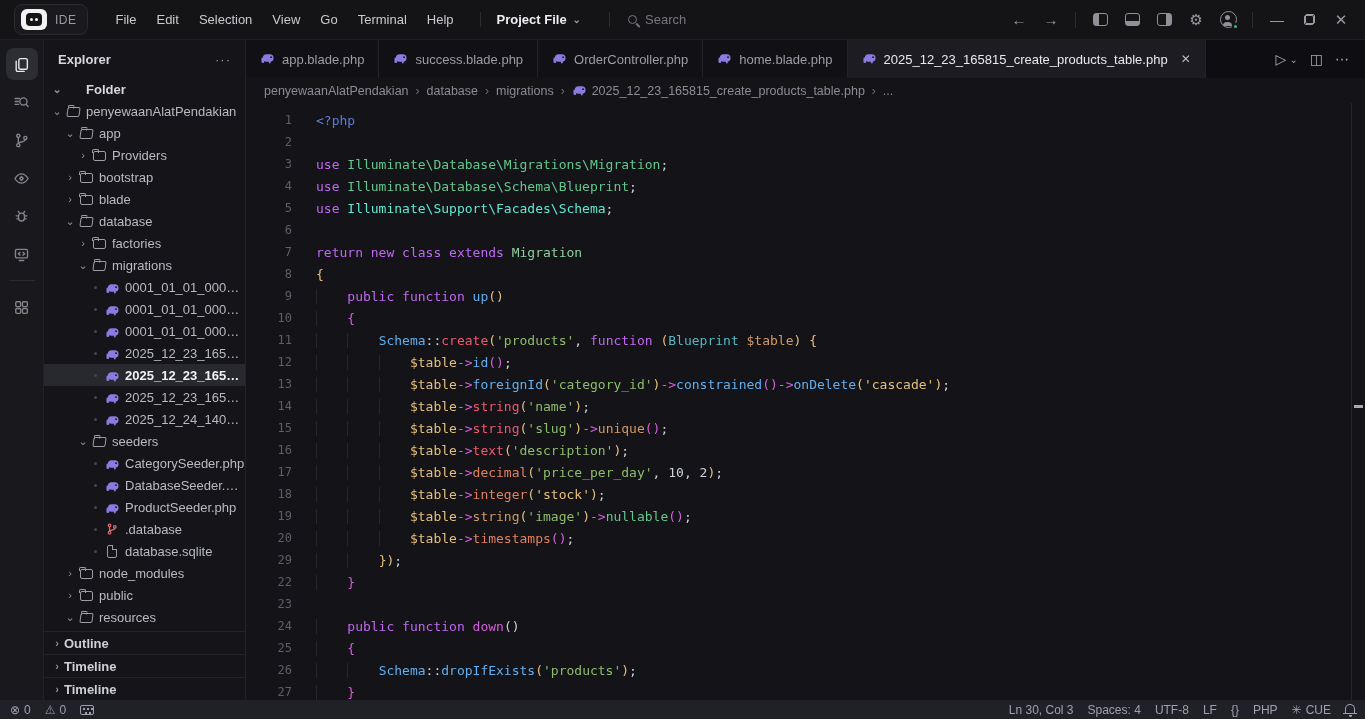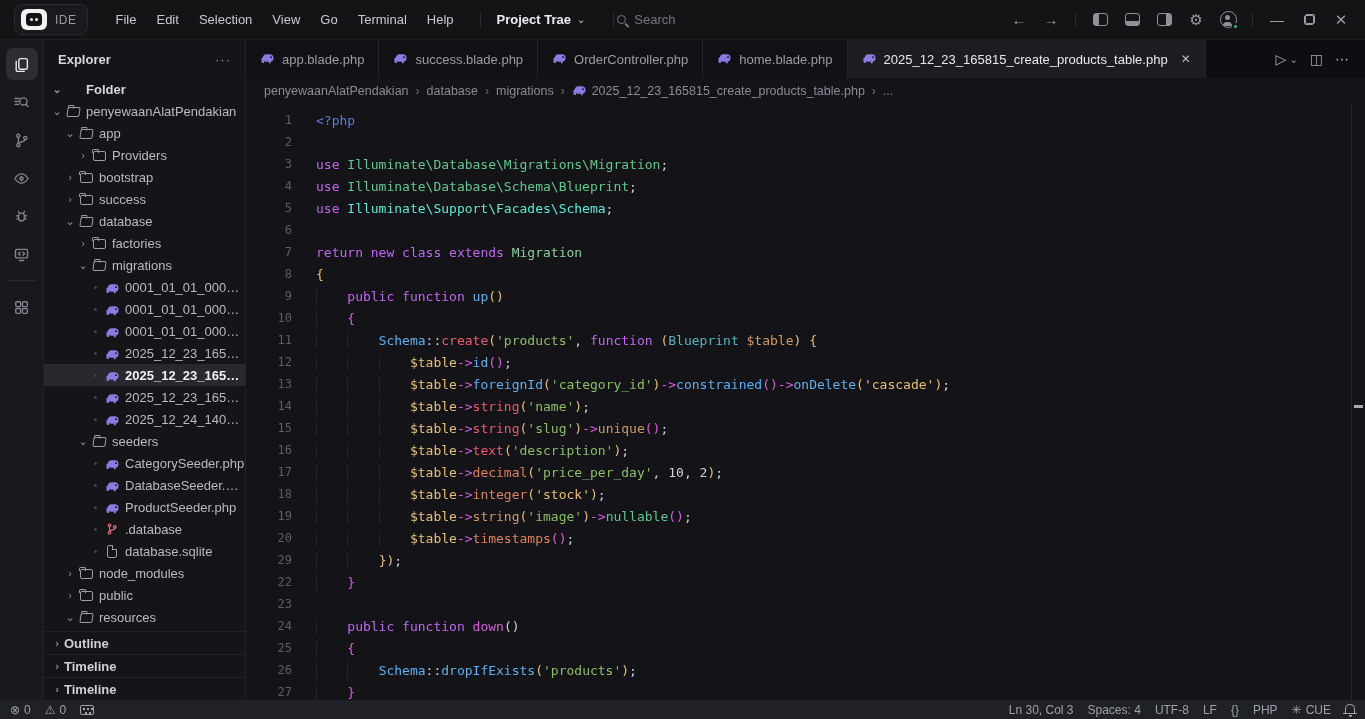"Project Trae" span { text: Trae -> File }
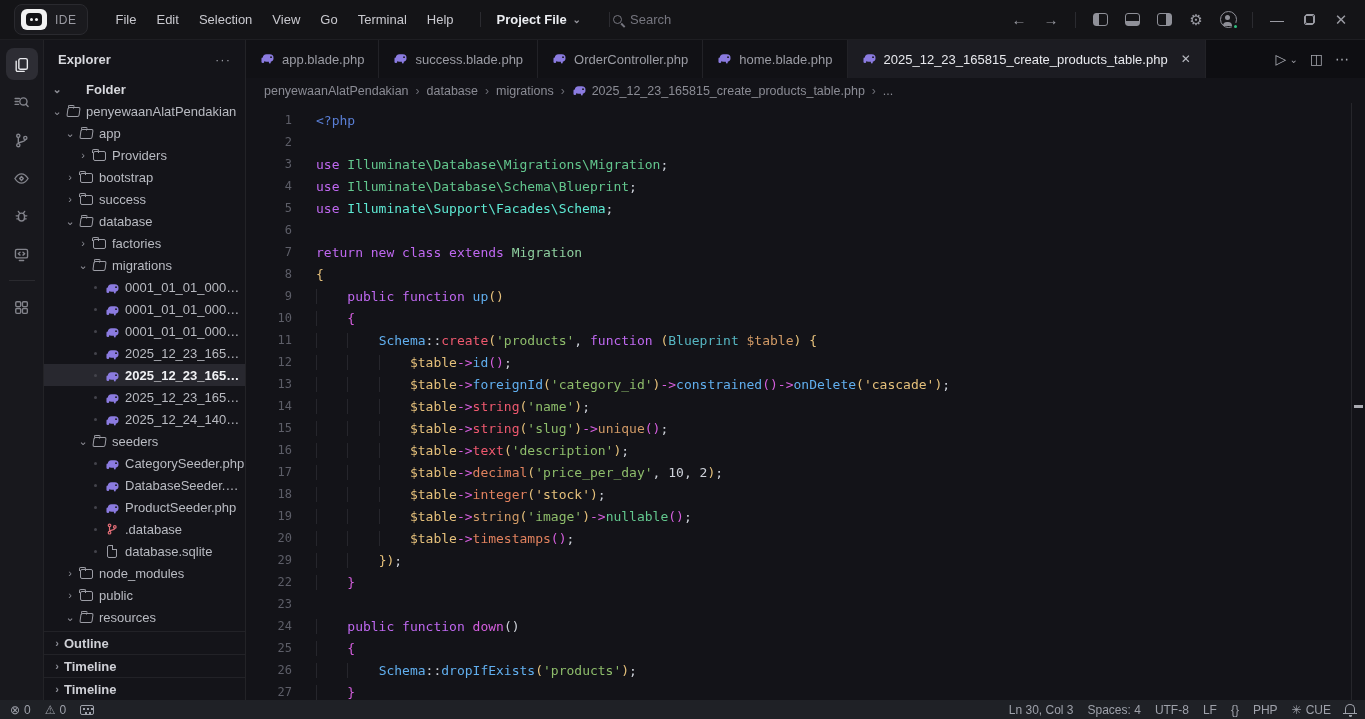"Search" .search-wrap { padding-left: 3px -> 18px }
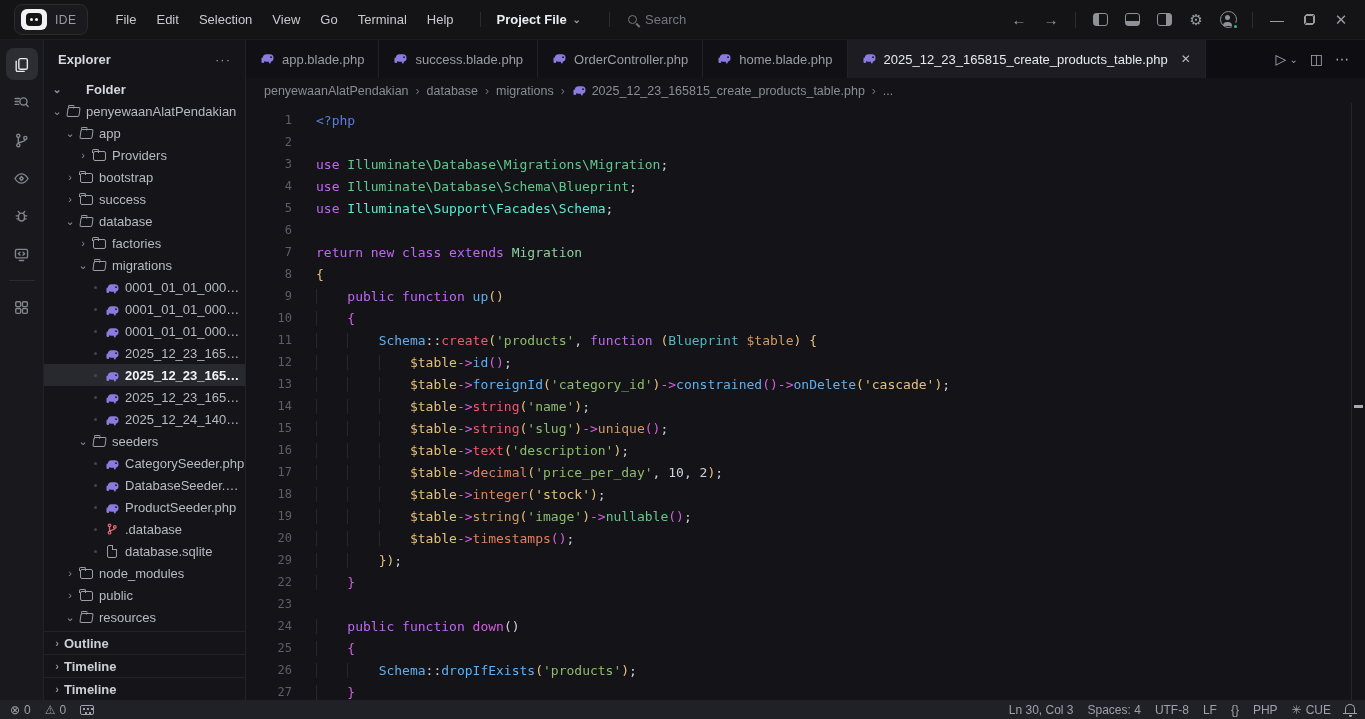"success" span.tr-label { text: success -> blade }
